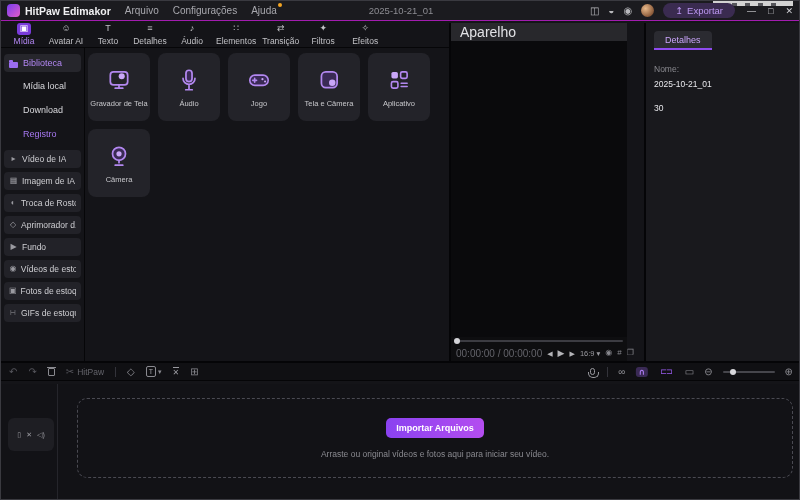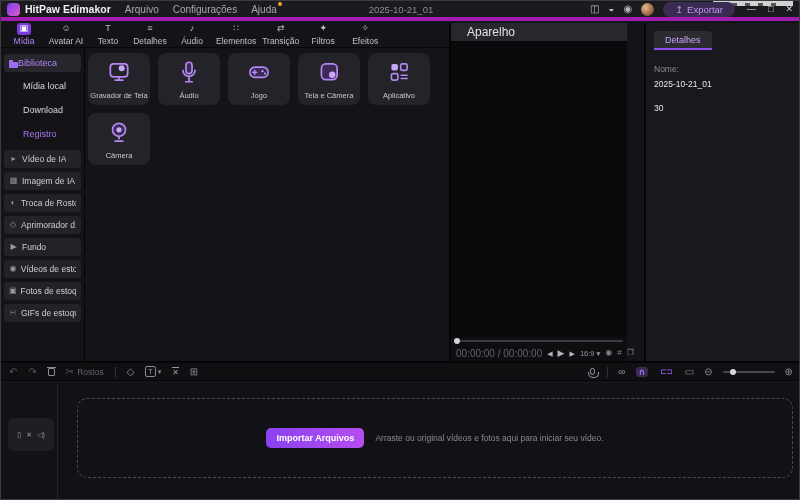"HitPaw Edimakor" .titlebar { border-bottom: 4px solid #a21caf -> 1px solid #a21caf }
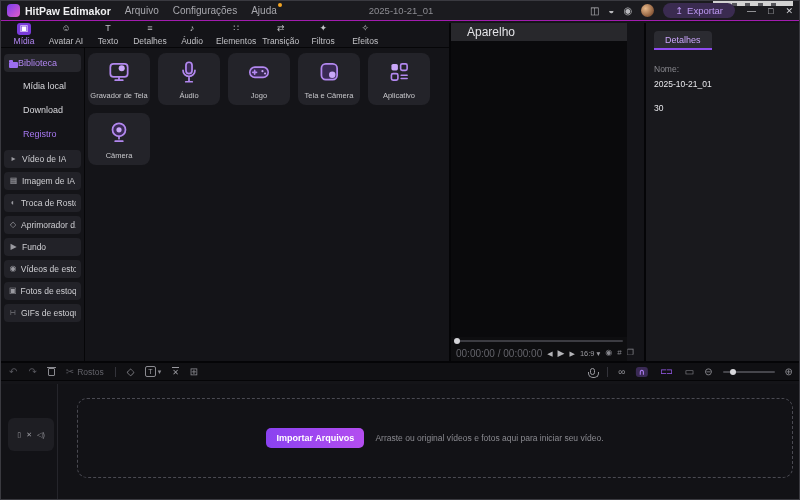"Aparelho" .pv-head { font-size: 12px -> 14px; padding-left: 16px -> 9px }
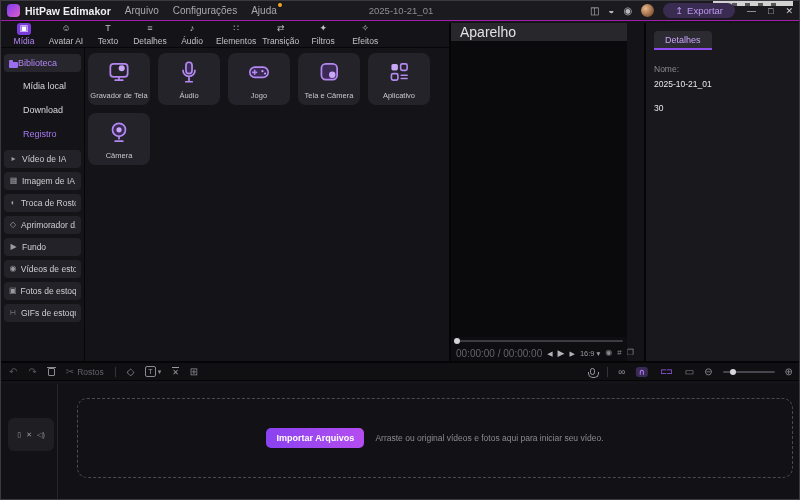"Biblioteca" .side-head { gap: none -> 5px }
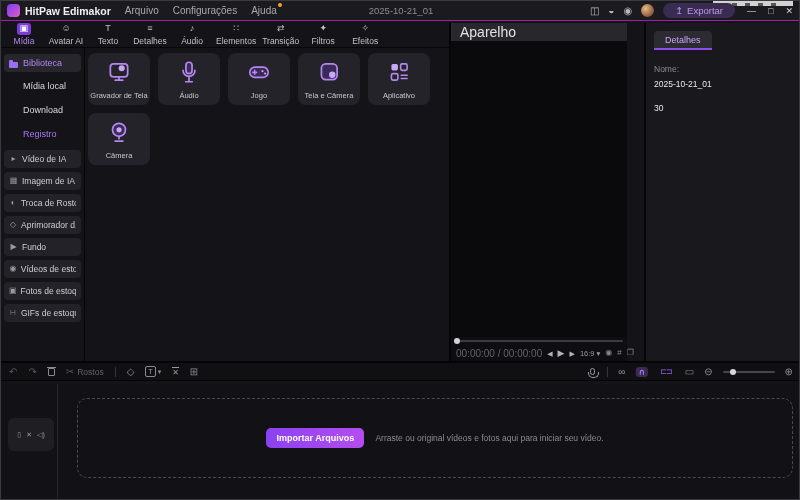"Gravador de Tela" .card { height: 52px -> 68px }
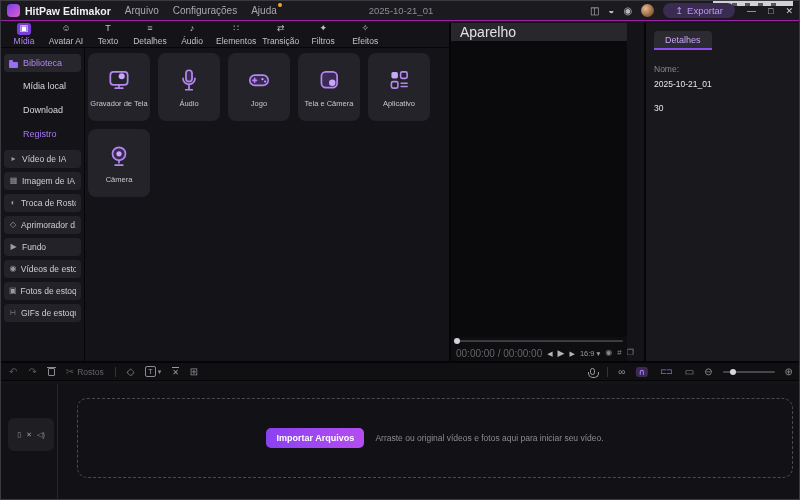"Rostos" span.lab { text: Rostos -> HitPaw }
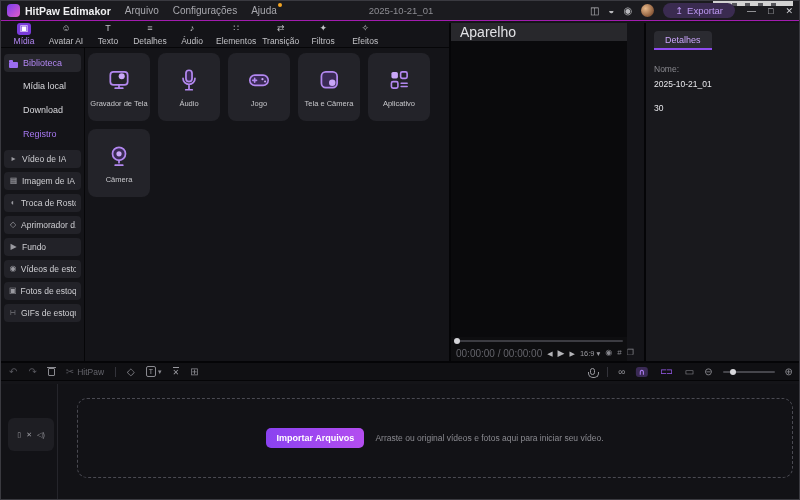"Importar Arquivos" .dropzone { flex-direction: row -> column }
